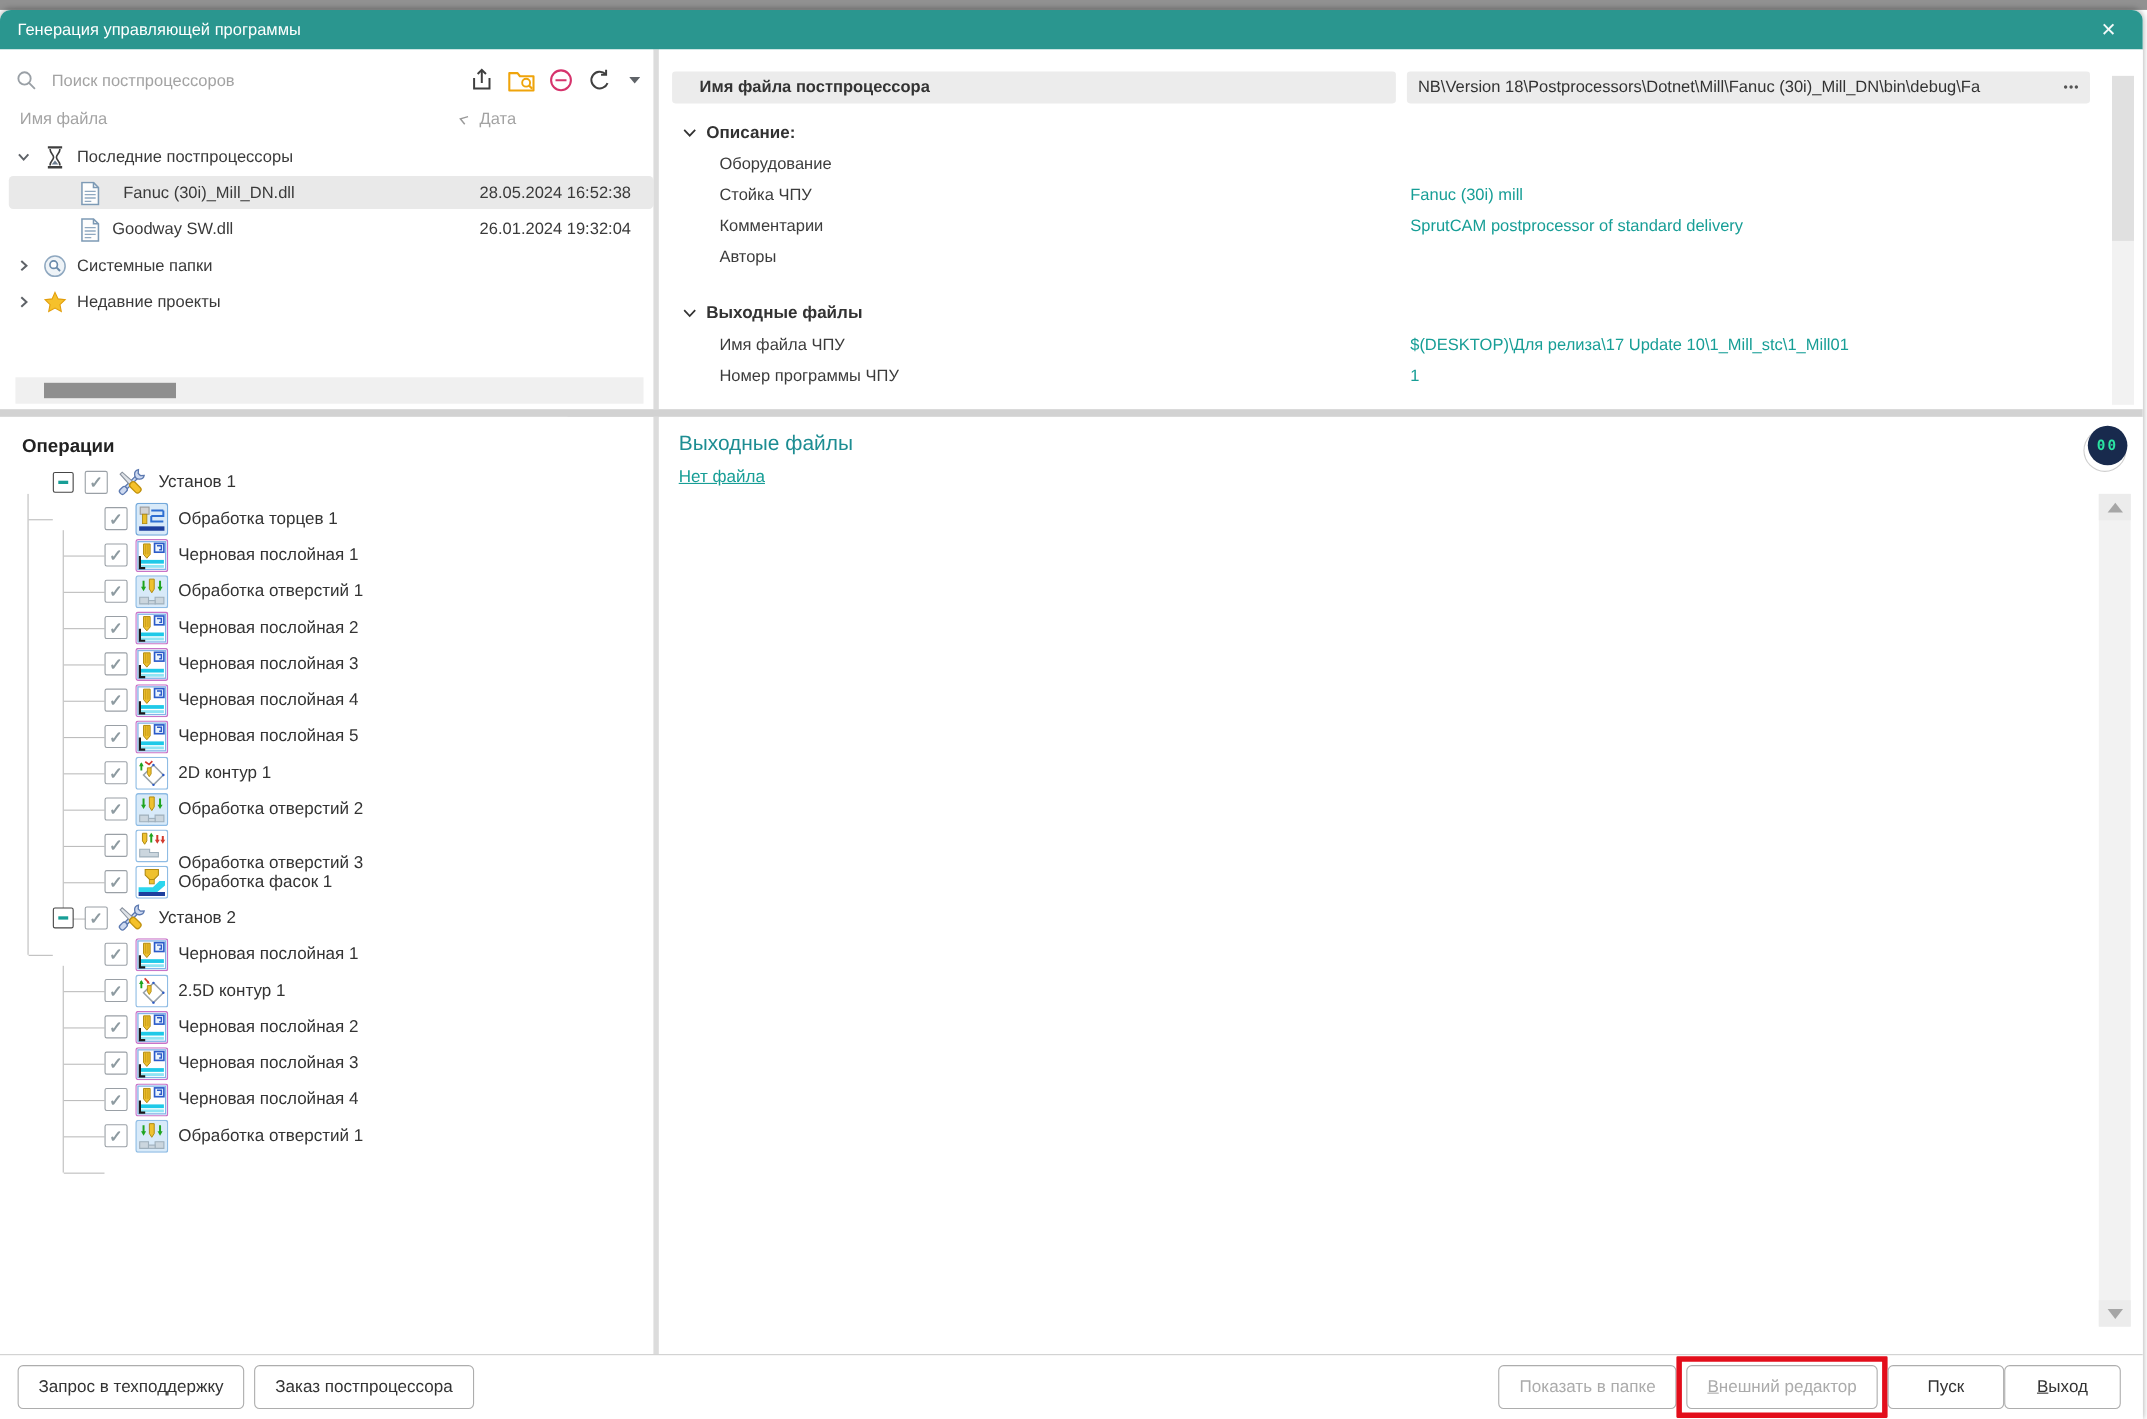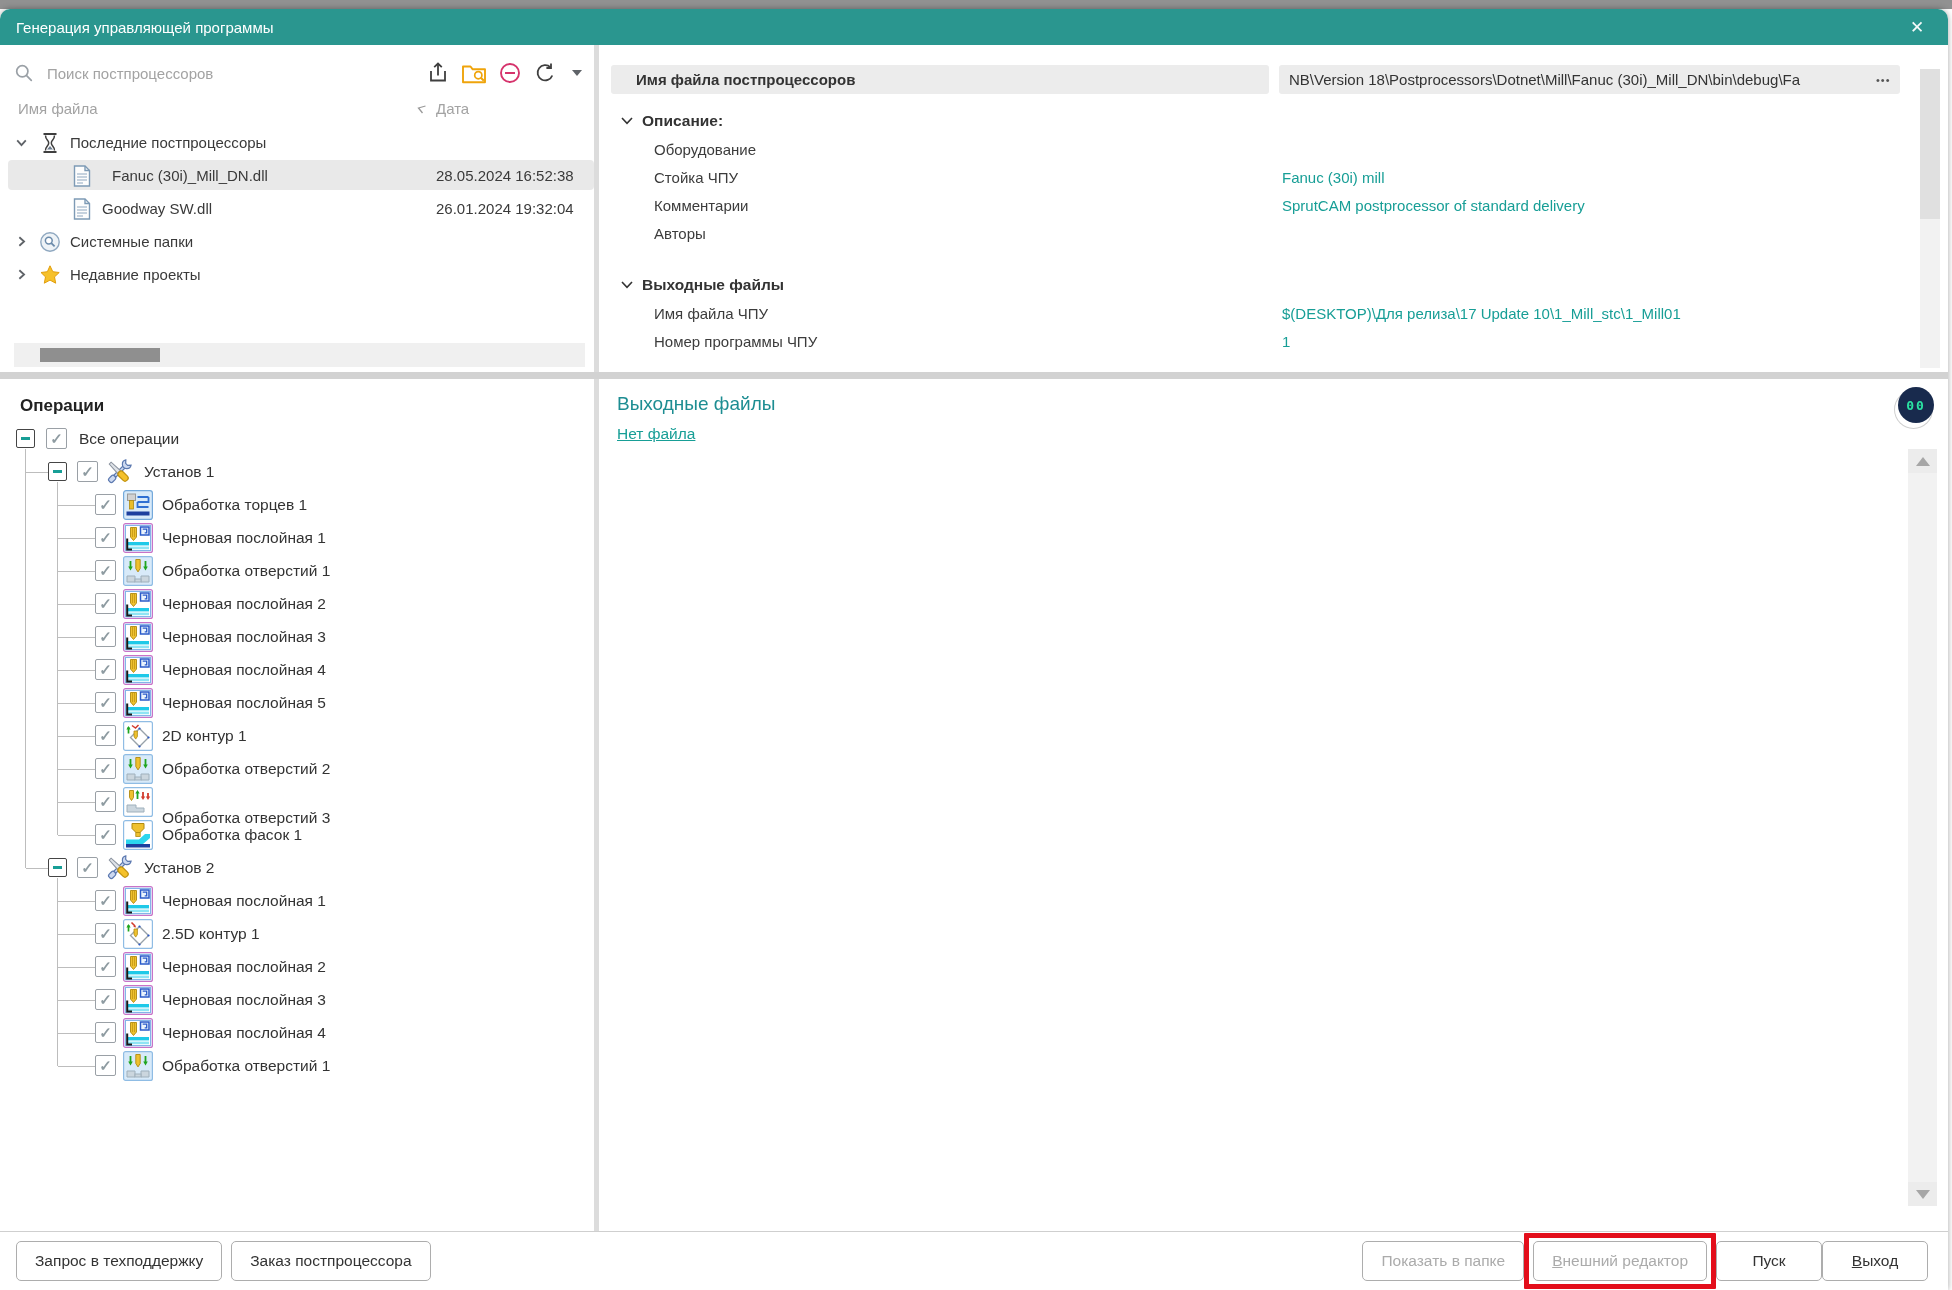"Имя файла постпроцессоров" div.prop-file-label { text: постпроцессоров -> постпроцессора }
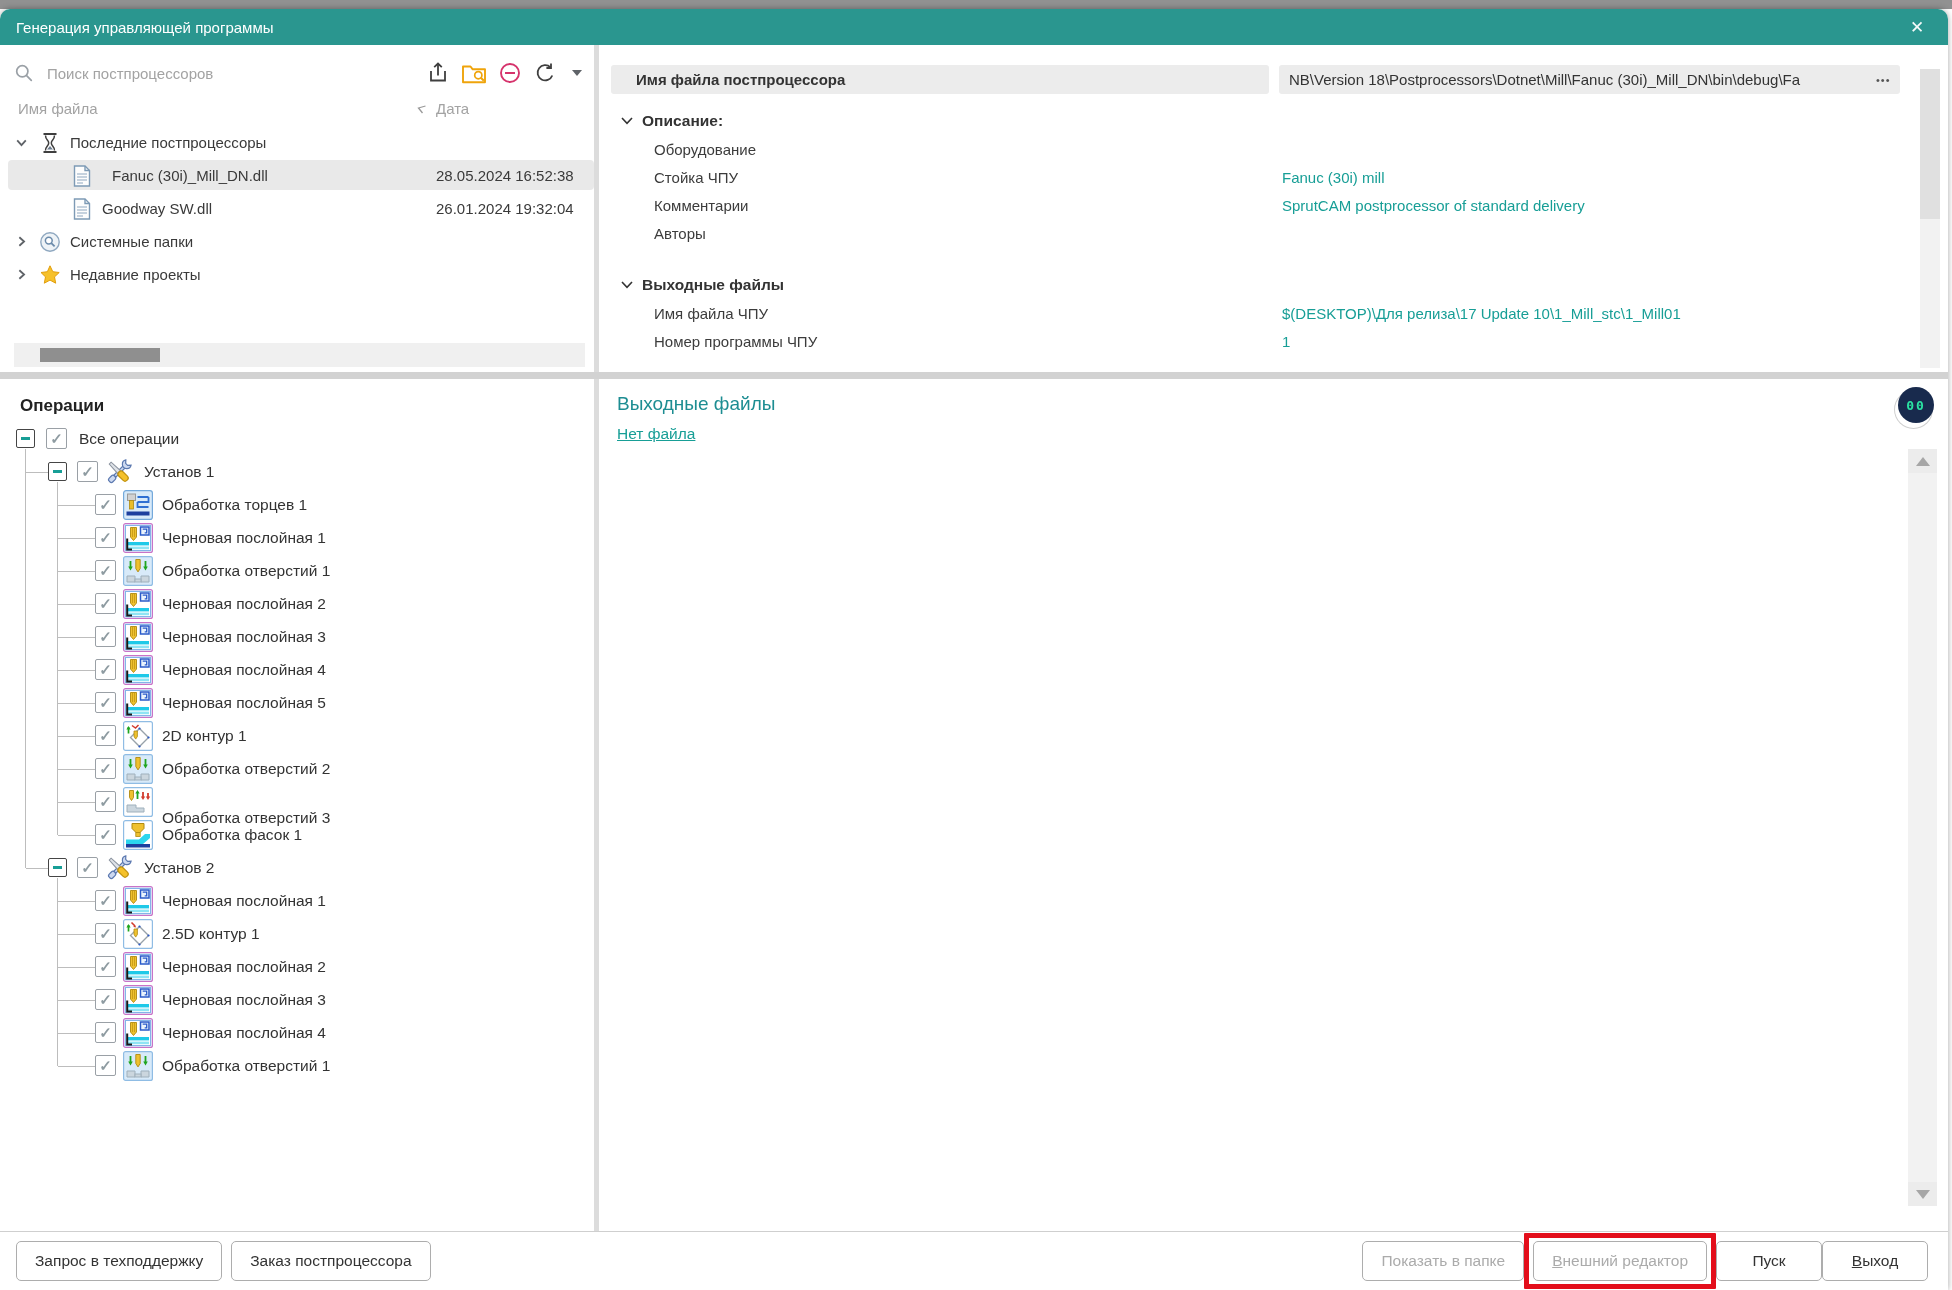"Все операции" div.op-row { html: <div> <span> <span></span> </span> <span></span> <span>Все операции</span> </div> -> none }
